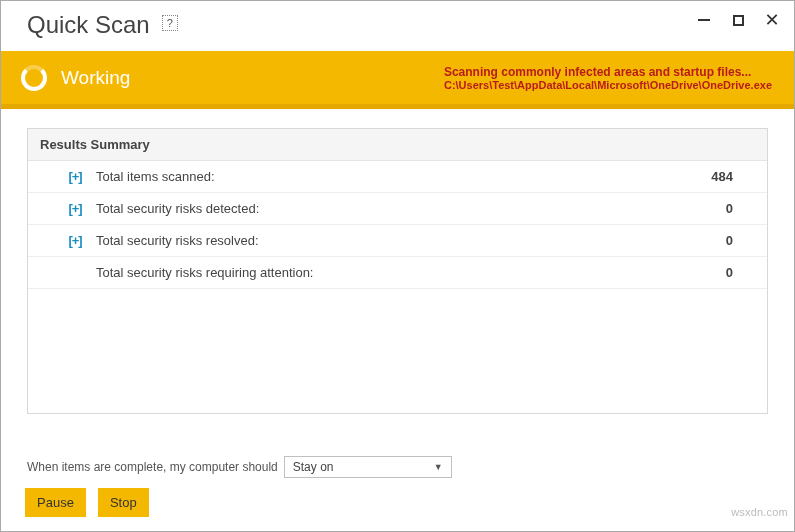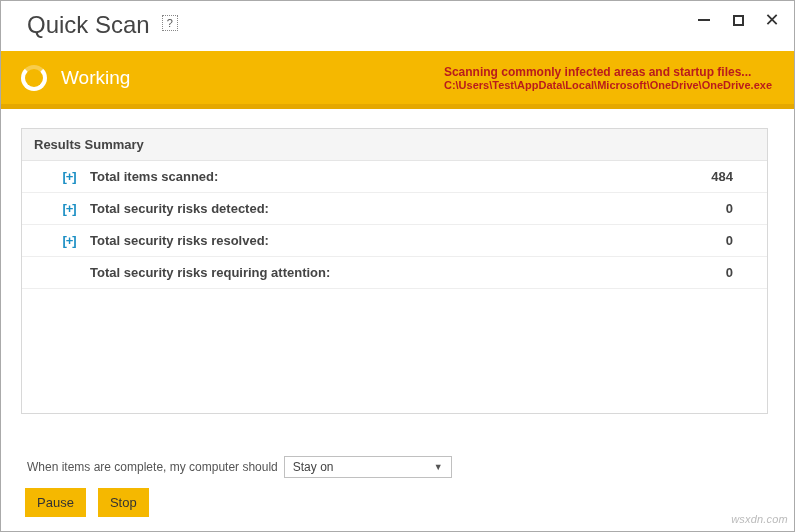"Results Summary" .content { padding: 24px 26px 0 20px -> 24px 26px 0 26px }
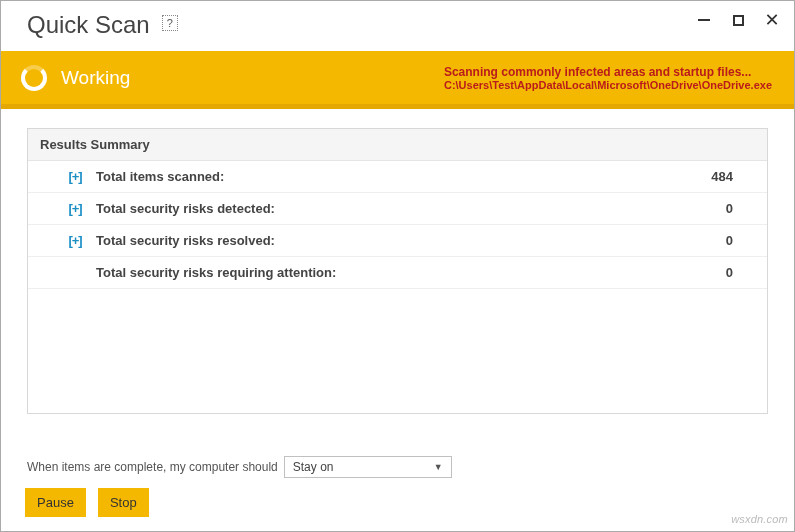"Total items scanned:" .row-label { font-weight: 700 -> 400 }
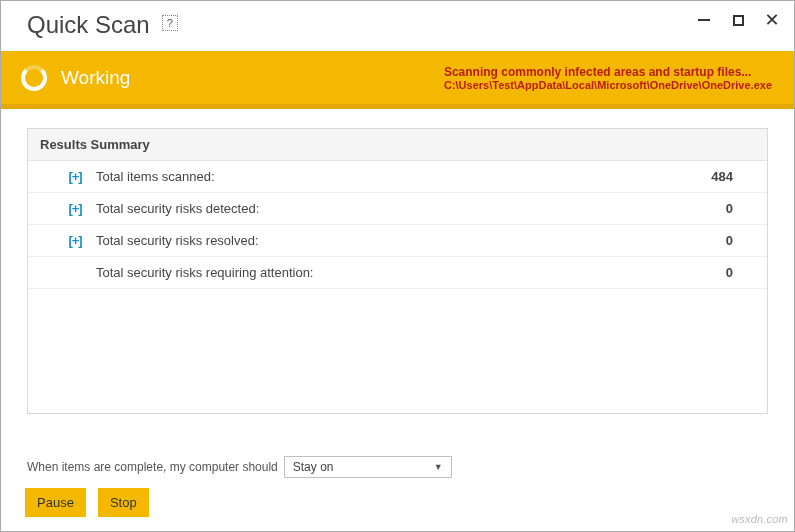"wsxdn.com" .watermark { bottom: 6px -> 13px; font-style: italic -> none }
